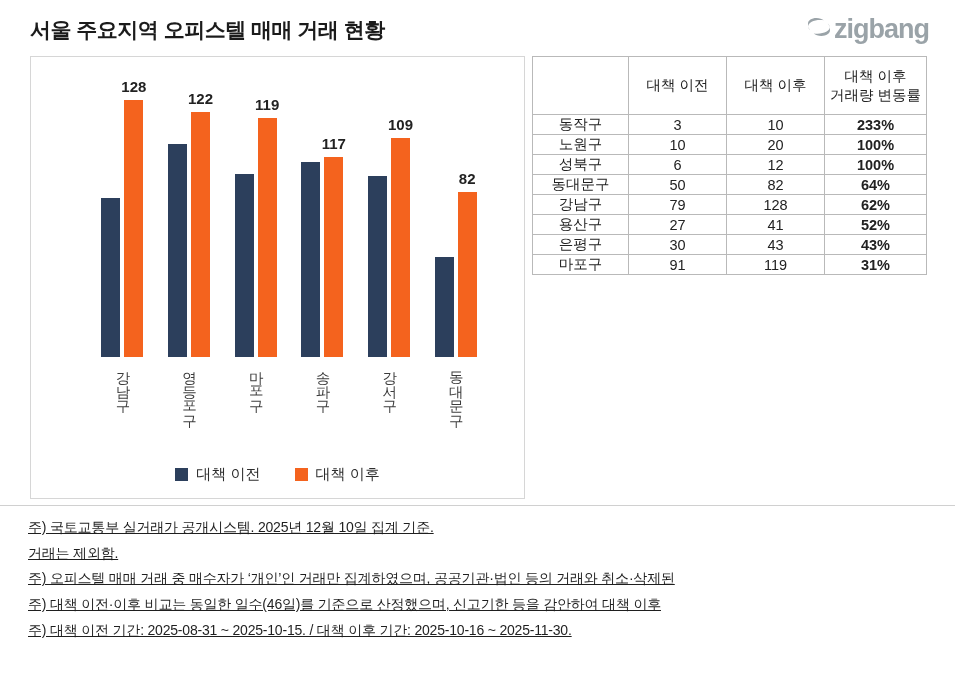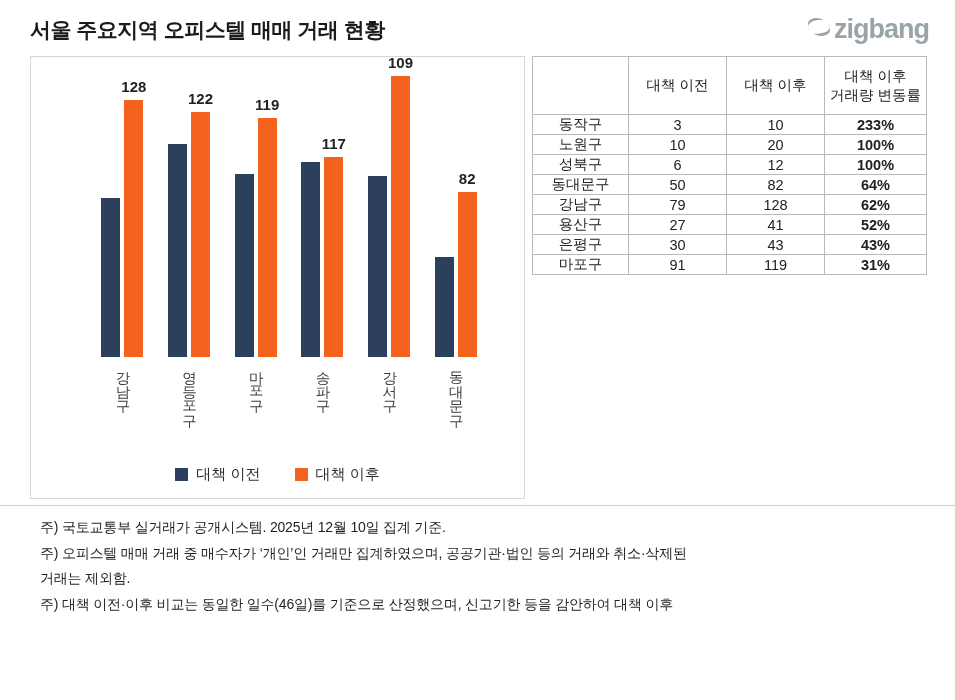"109" div.bar { height: 281px -> 219px }
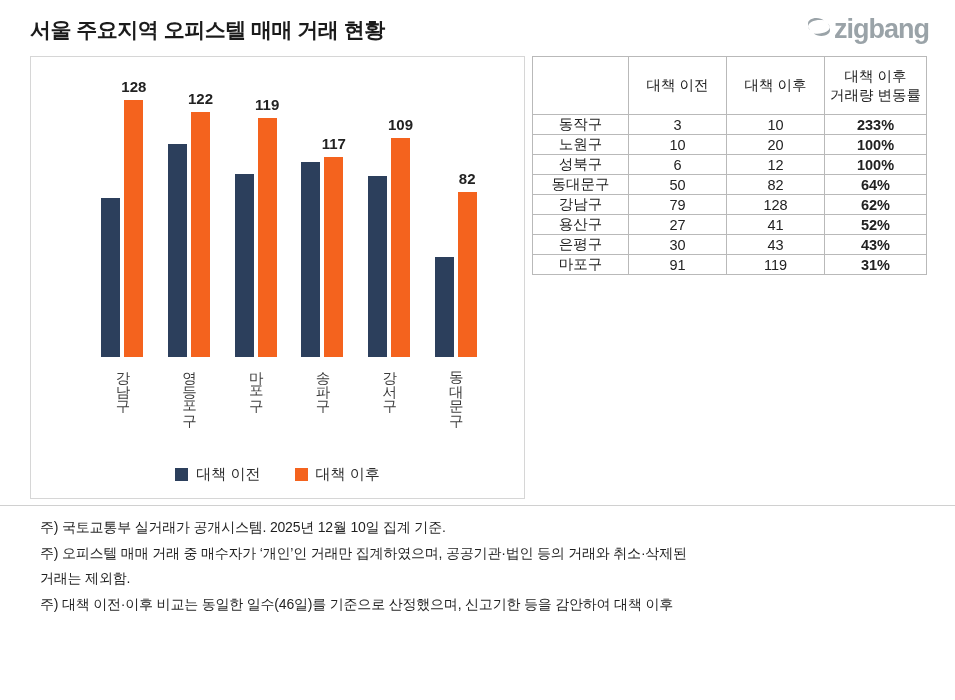"주) 국토교통부 실거래가 공개시스템. 2025년" .note { margin: 0 0 3px 12px -> 0 0 3px 0; text-decoration: none -> underline }
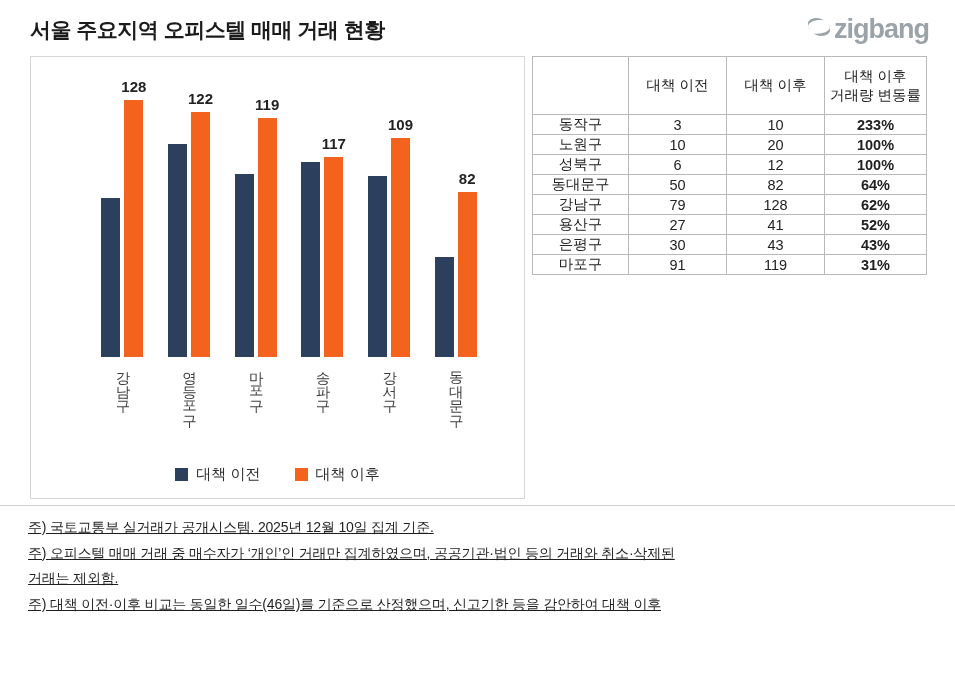"주) 오피스텔 매매 거래 중" p.note { order: before "거래는 제외함." -> after "거래는 제외함." }
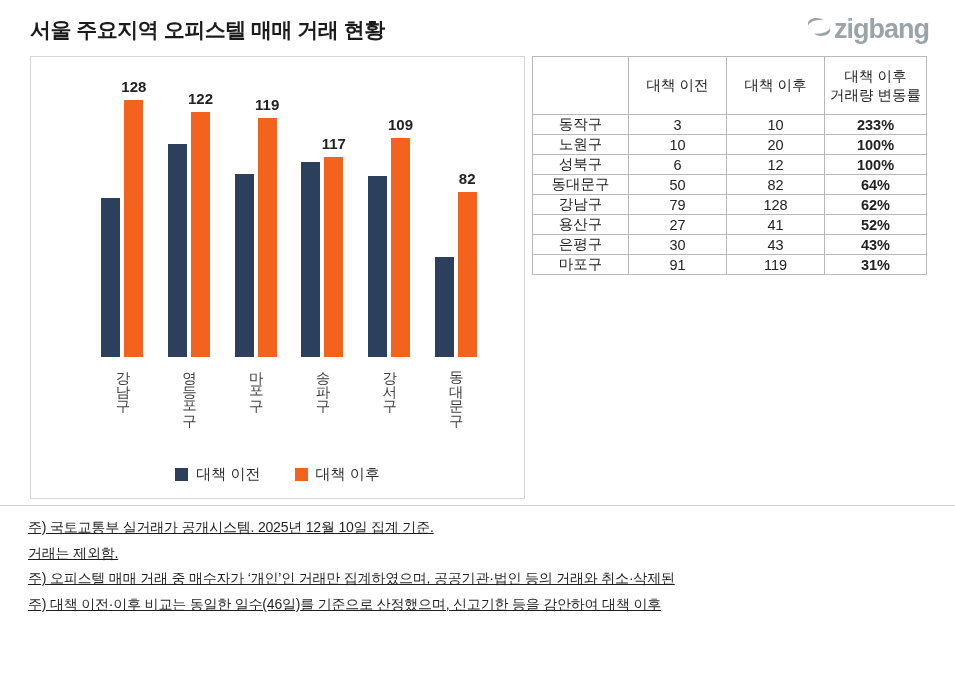"주) 대책 이전 기간: 2025-08-31" p.note { html: none -> <p>주) 대책 이전 기간: 2025-08-31 ~ 2025-10-15. / 대책 이후 기간: 2025-10-16 ~ 2025-11-30.</p> }
